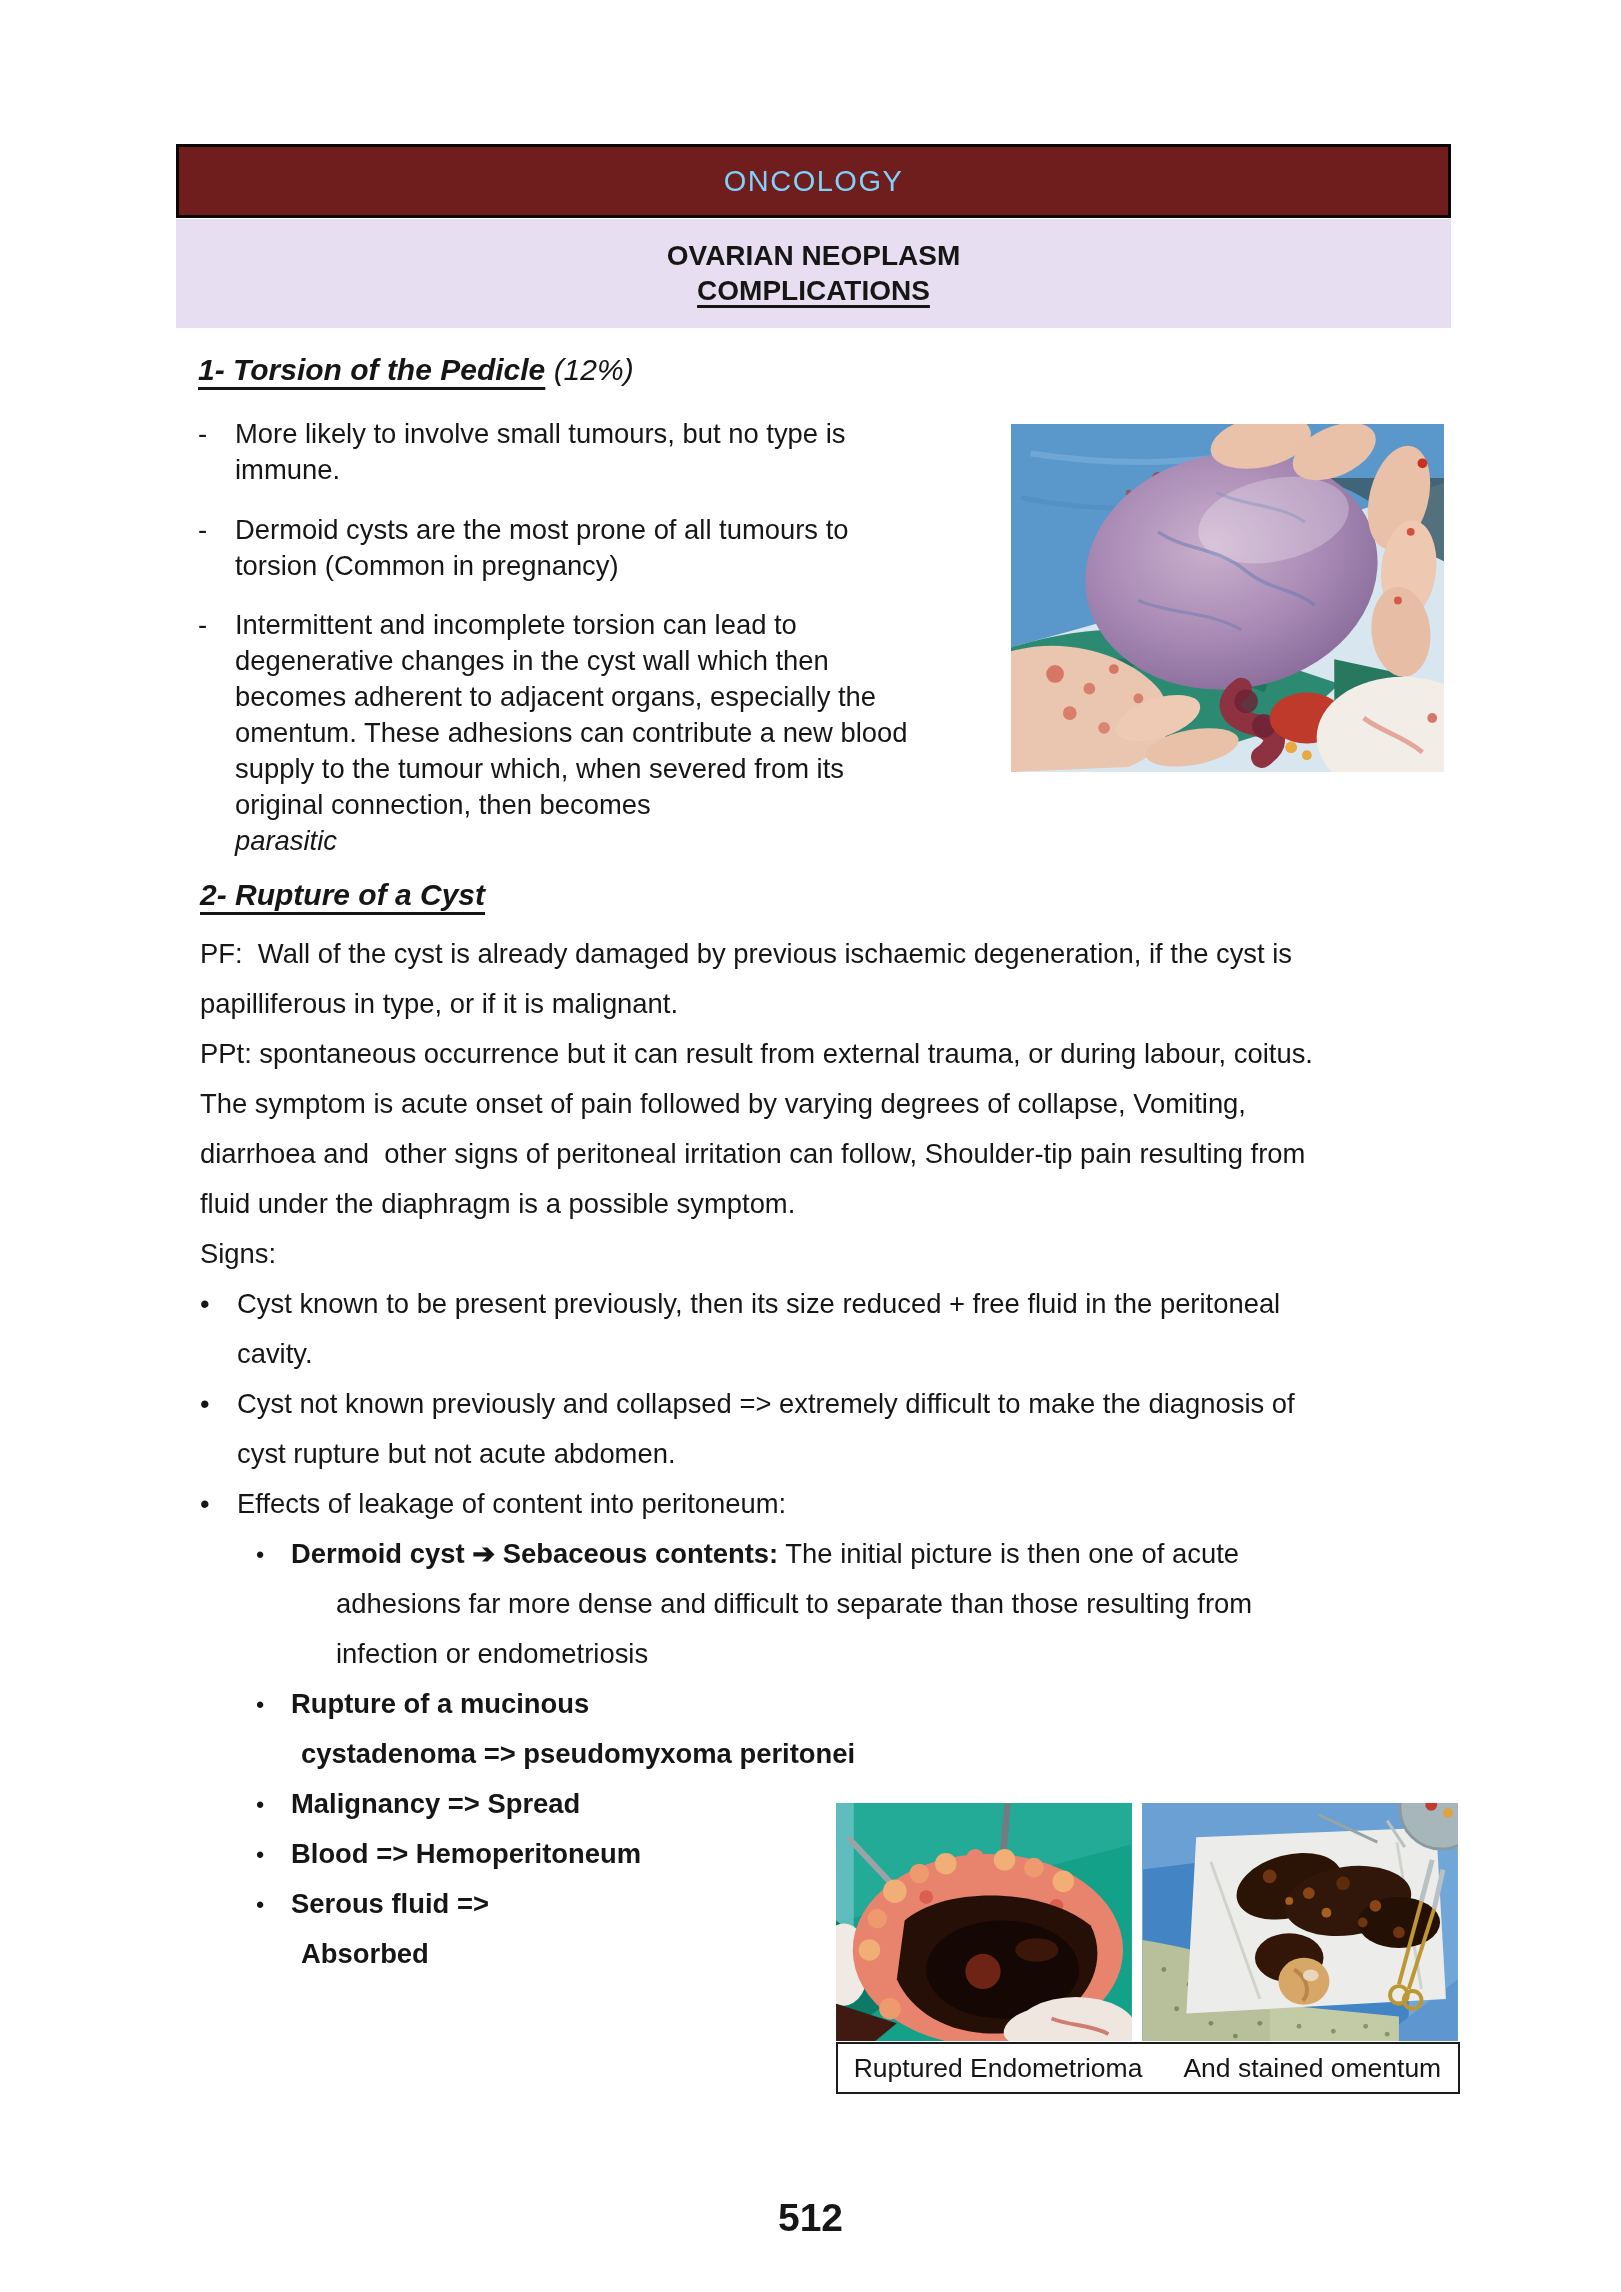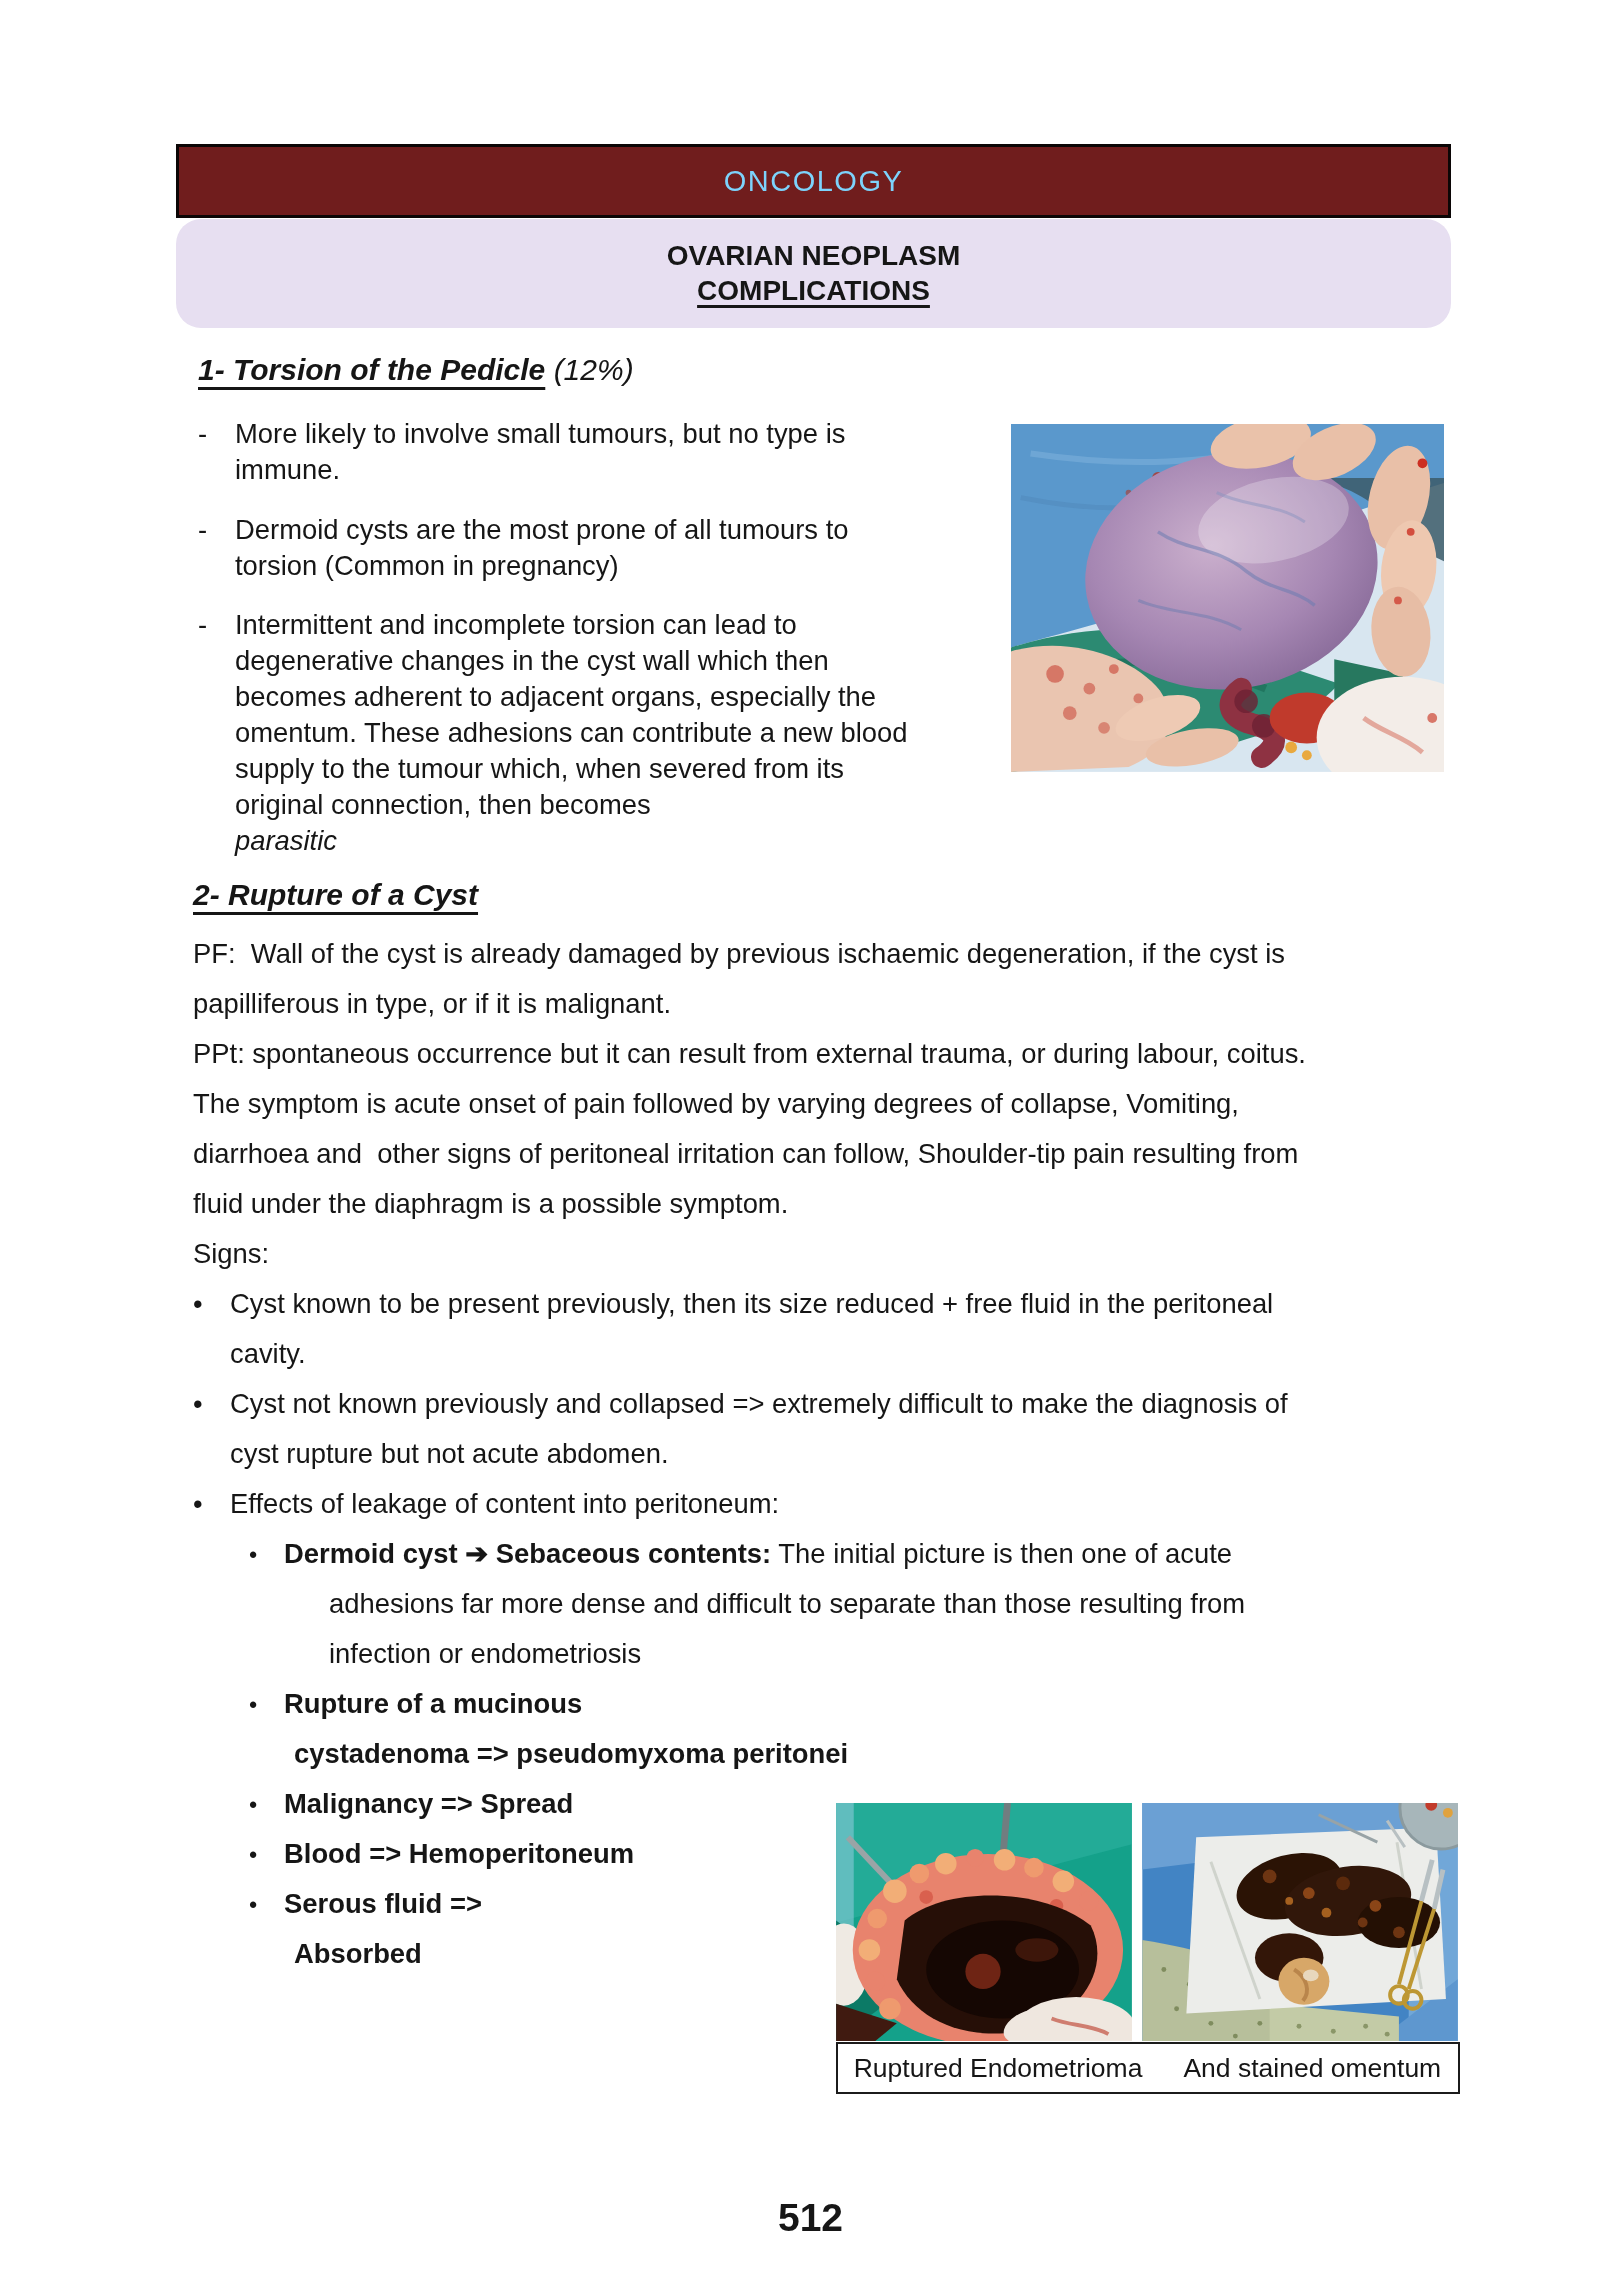"OVARIAN NEOPLASM" .subband { border-radius: 25px -> none }
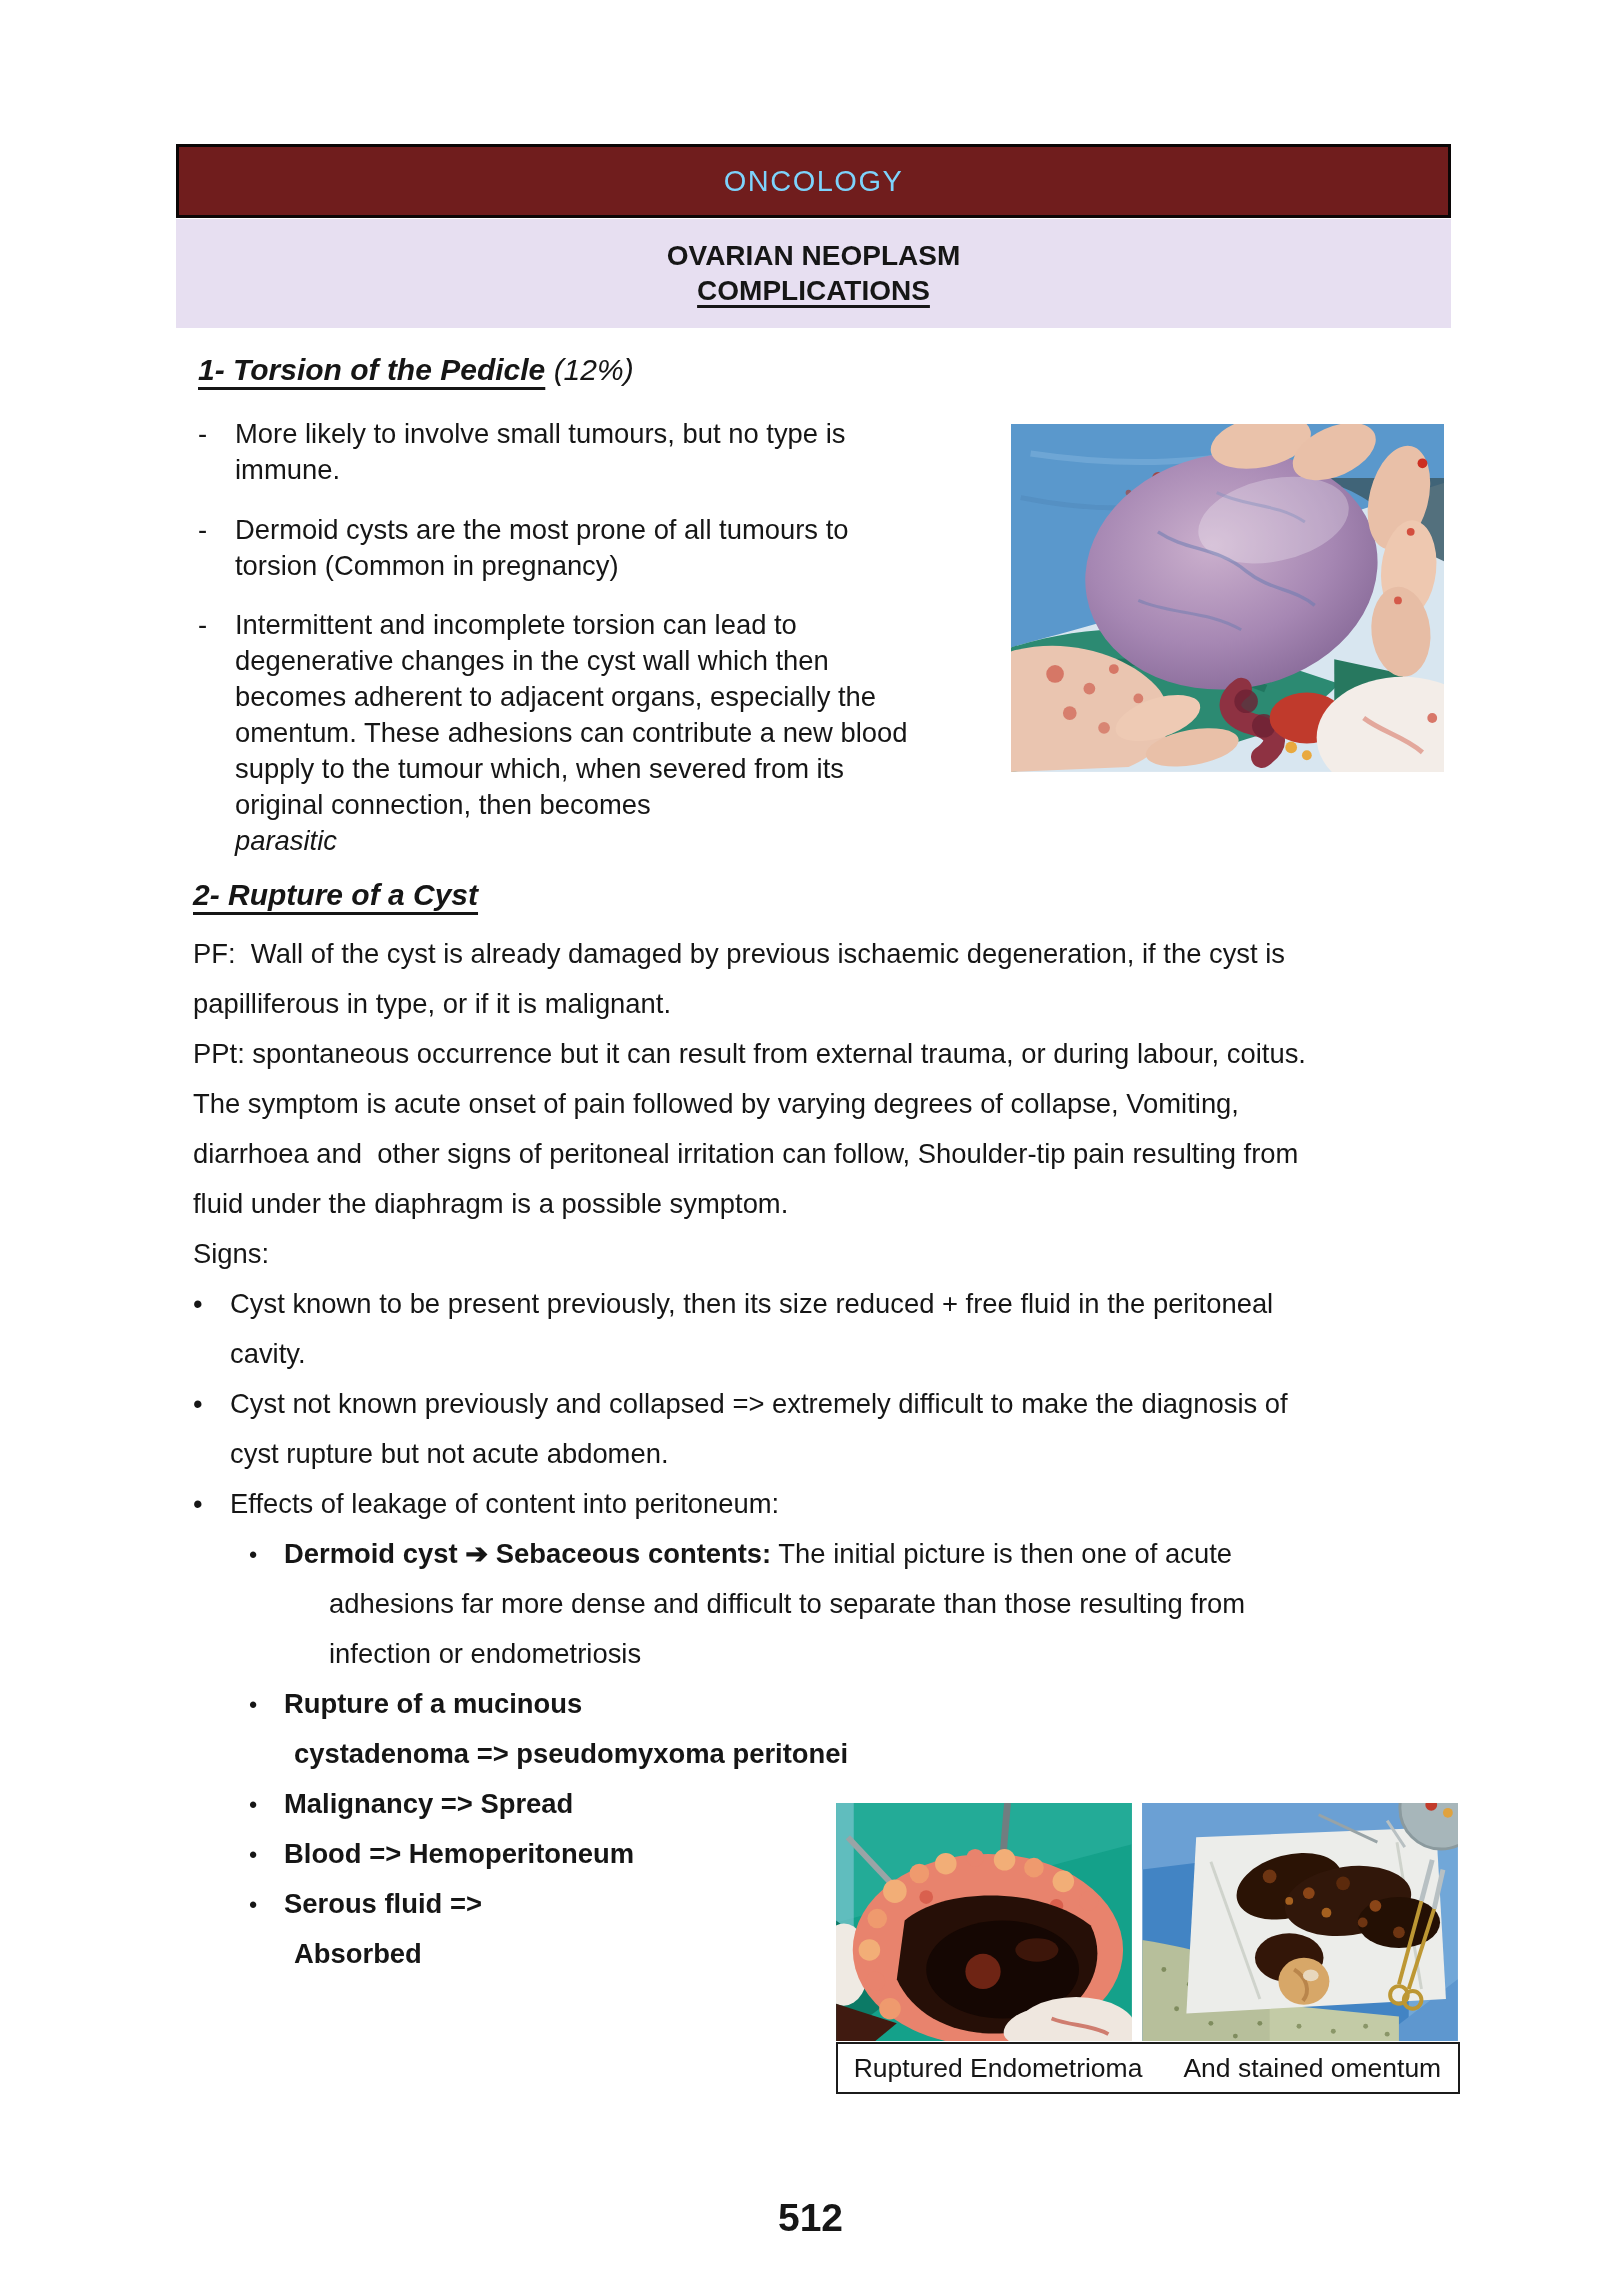"2- Rupture of a Cyst" .sec2 { left: 193px -> 200px }
